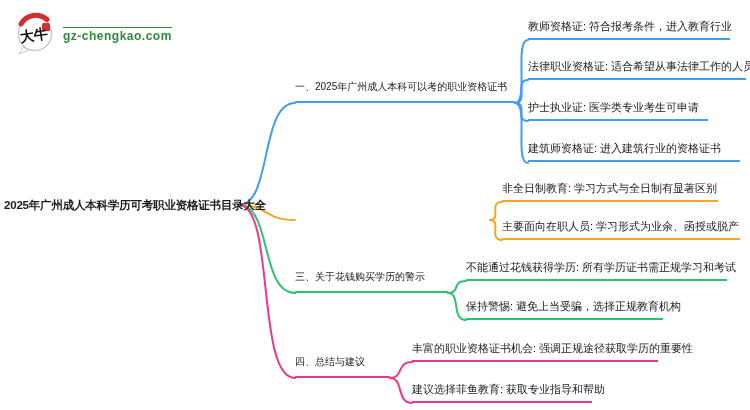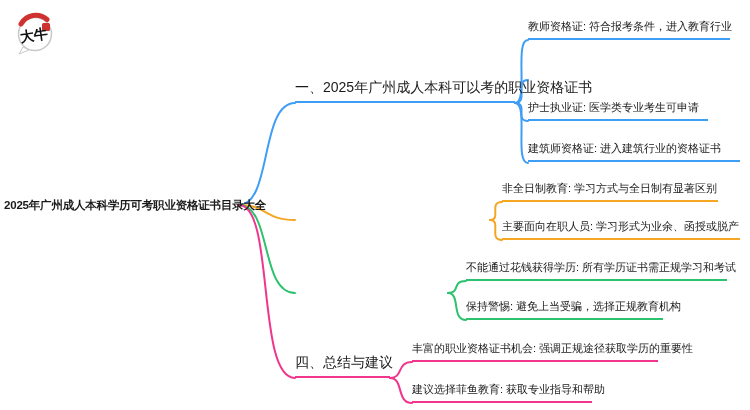"gz-chengkao.com" div.site-domain { html: none -> <div>gz-chengkao.com</div> }
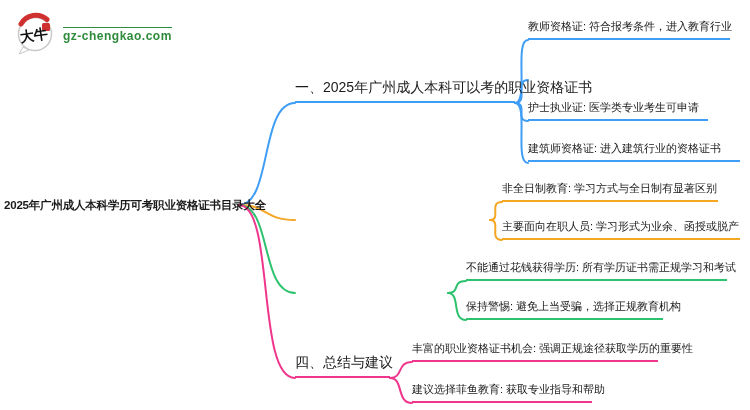"法律职业资格证: 适合希望从事法律工作的人员" div.node { html: none -> <div>法律职业资格证: 适合希望从事法律工作的人员</div> }
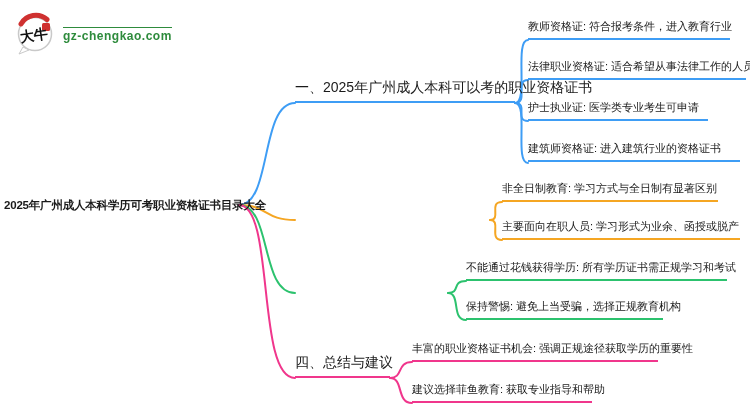"一、2025年广州成人本科可以考的职业资格证书" .label { font-size: 14px -> 10px }
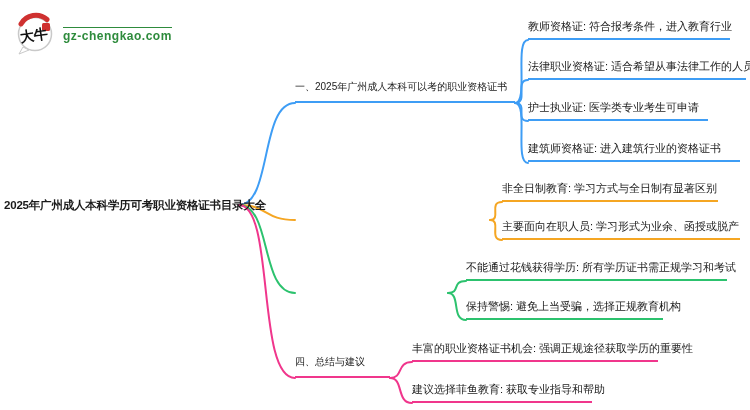"三、关于花钱购买学历的警示" div.node { html: none -> <div>三、关于花钱购买学历的警示</div> }
